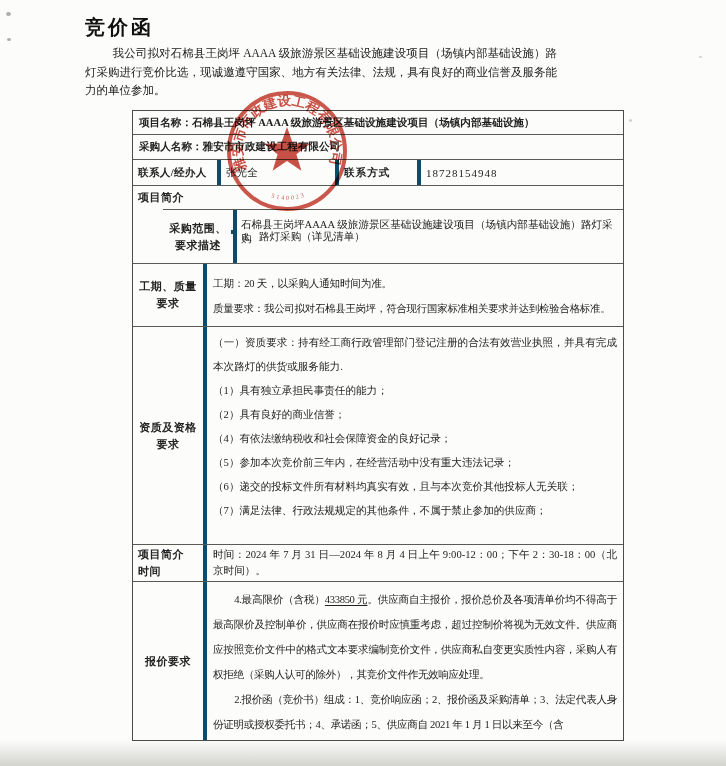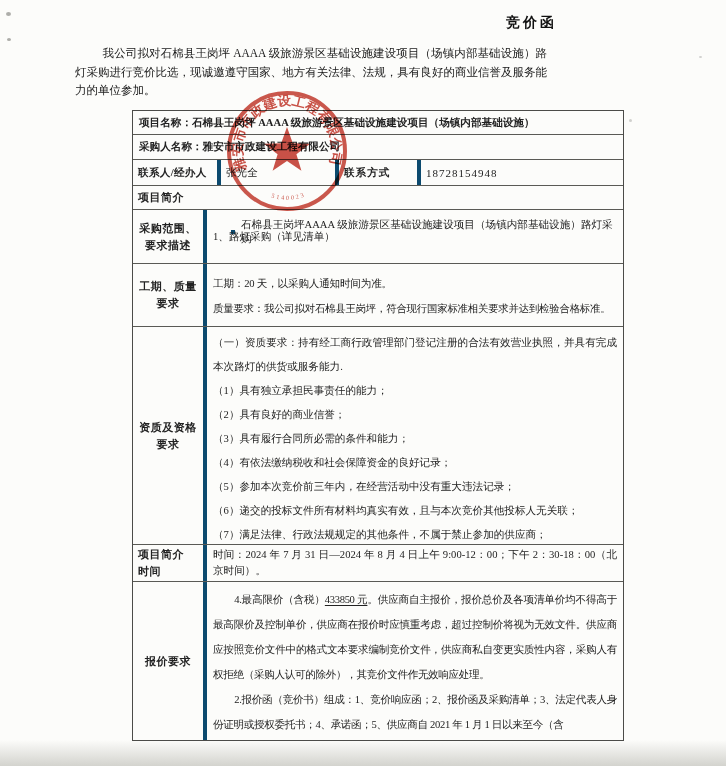"竞价函" .doc-title { font-size: 14px -> 20px; text-align: right -> left }
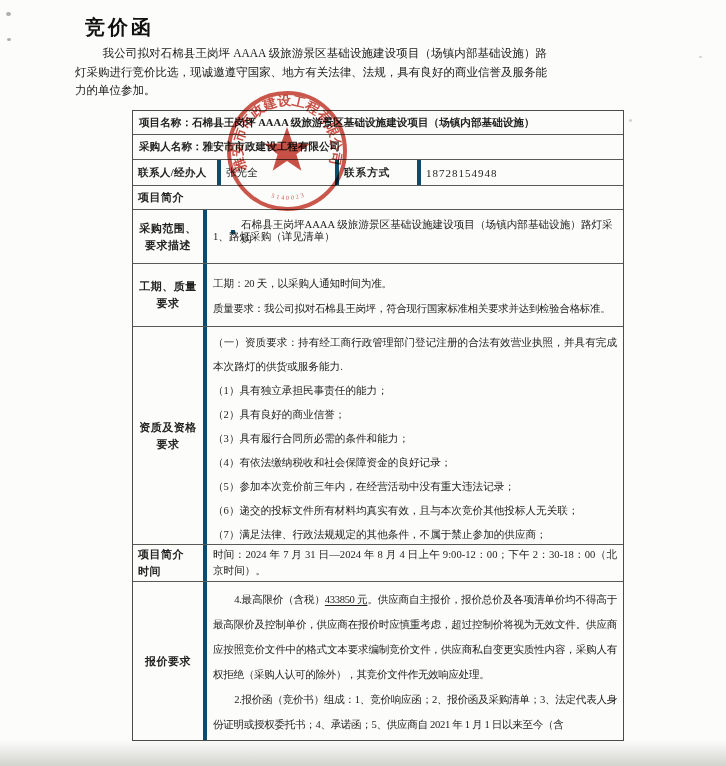"我公司拟对石棉县王岗坪 AAAA" .intro { left: 75px -> 85px }
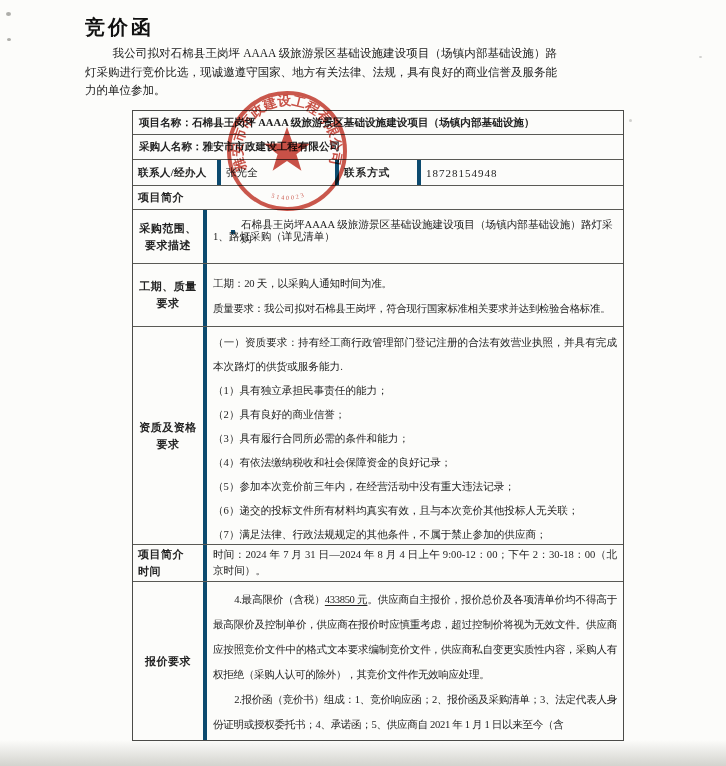"采购范围、" .r-scope { margin-left: none -> 30px }
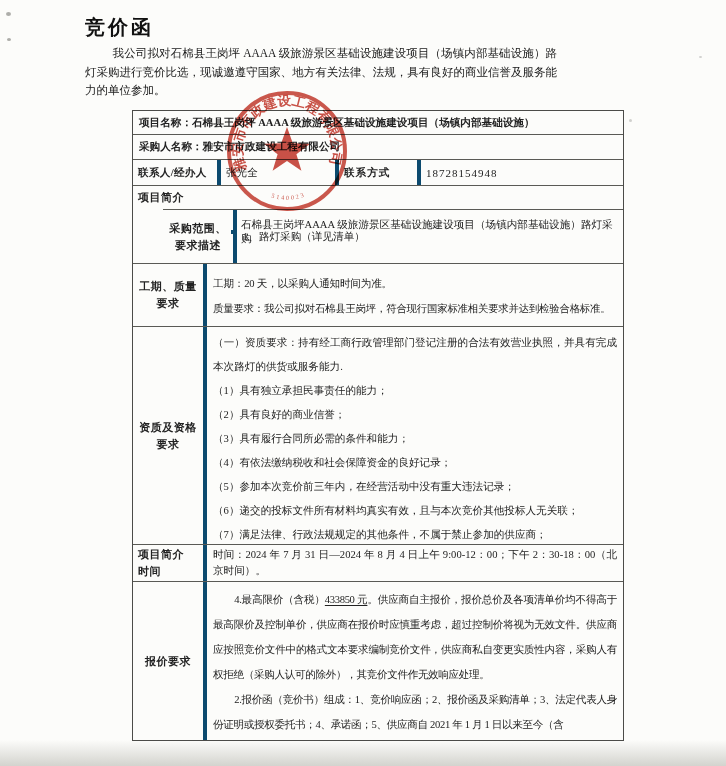"（3）具有履行合同所必需的条件和能力；" div.qual-item { html: <div>（3）具有履行合同所必需的条件和能力；</div> -> none }
